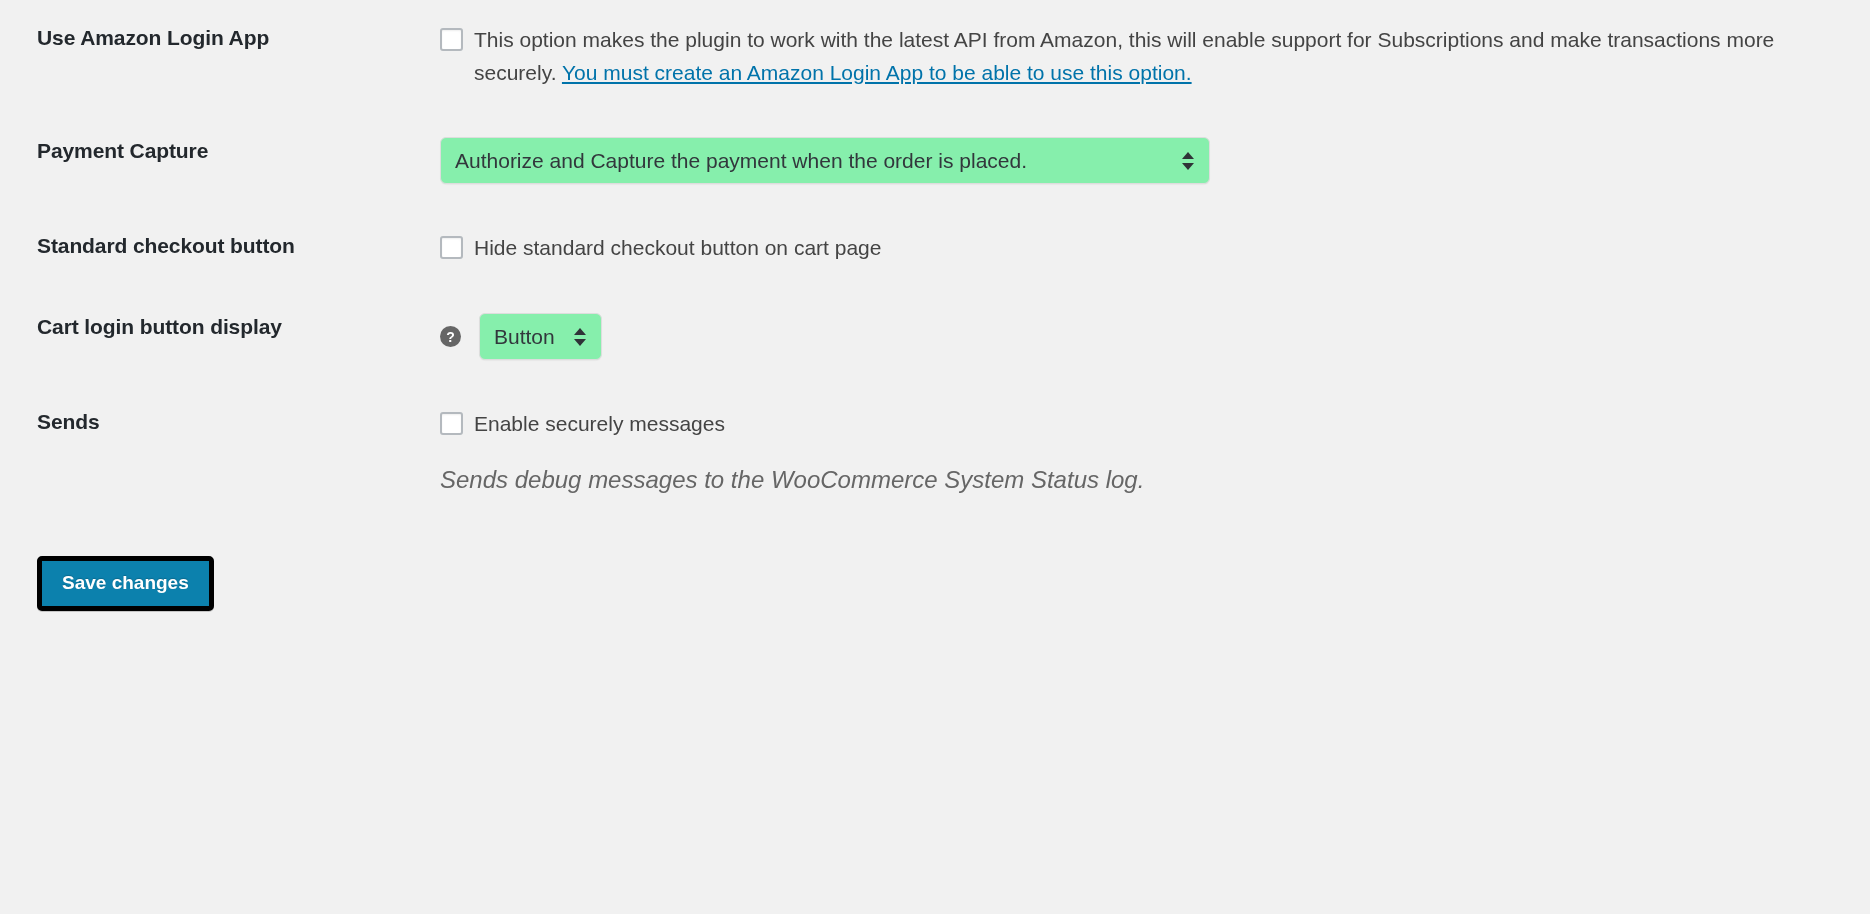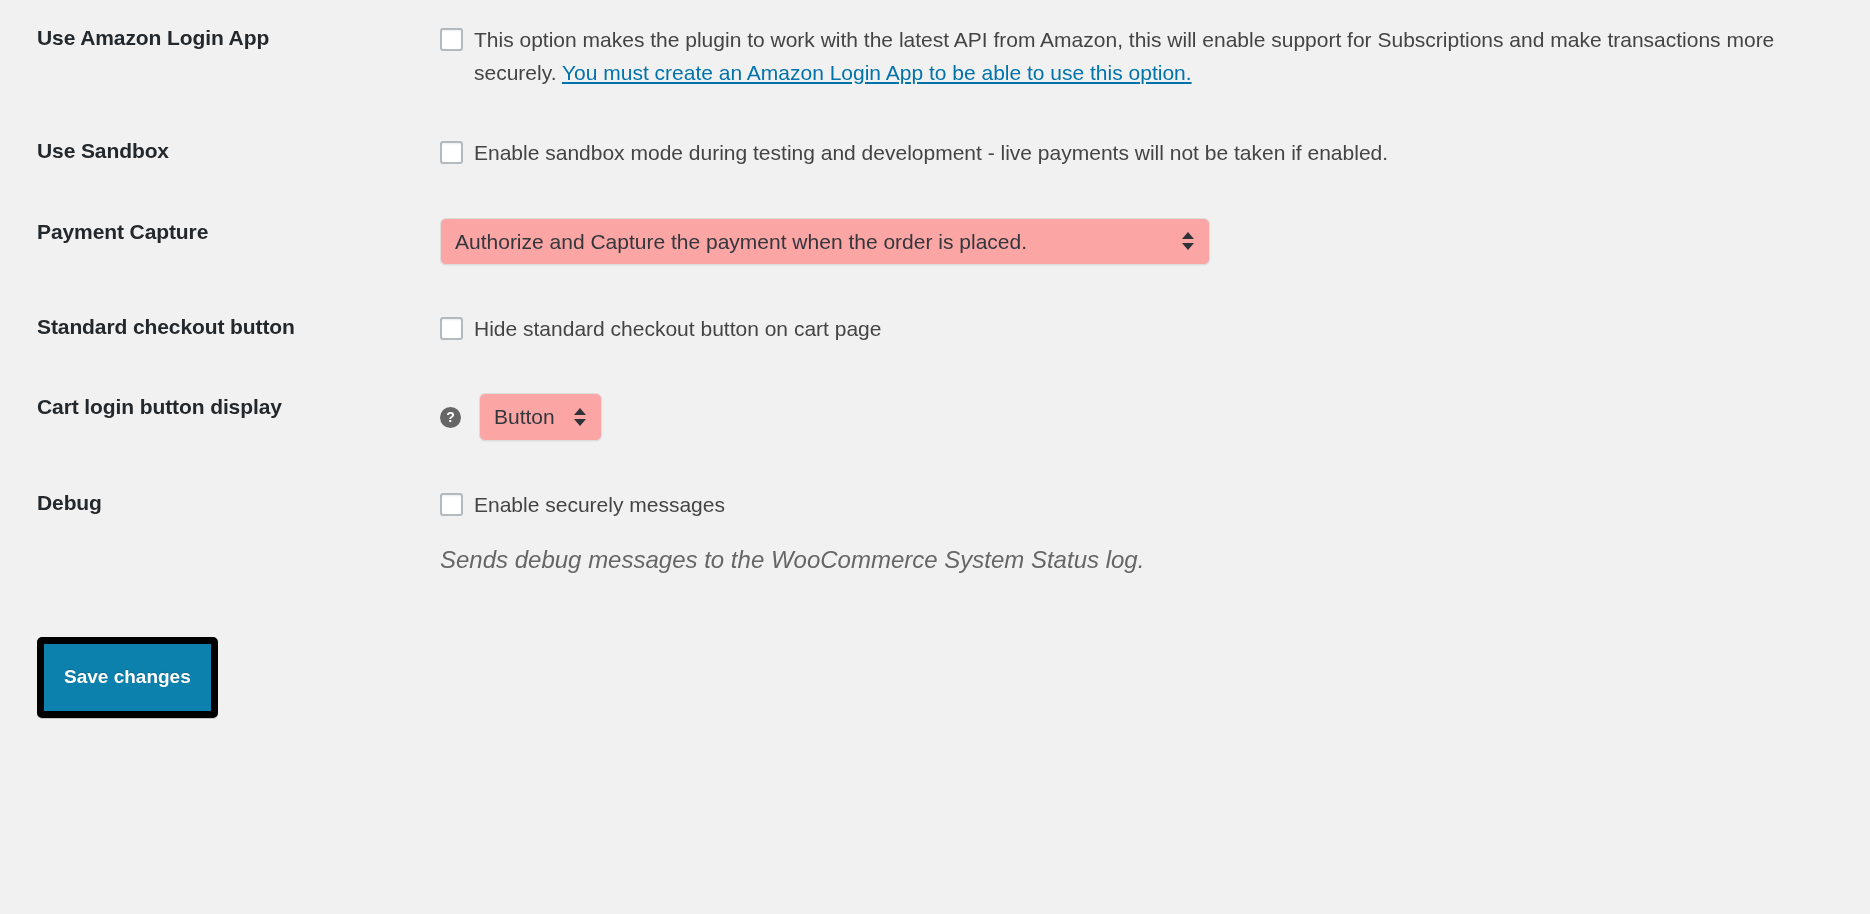"Use Sandbox" tr.form-row { html: <tr> <td> <span>Use Sandbox</span> </td> <td> <fieldset> <label> <input> <span>Enable sandbox mode during testing and development - live payments will not be taken if enabled.</span> </label> </fieldset> </td> </tr> -> none }
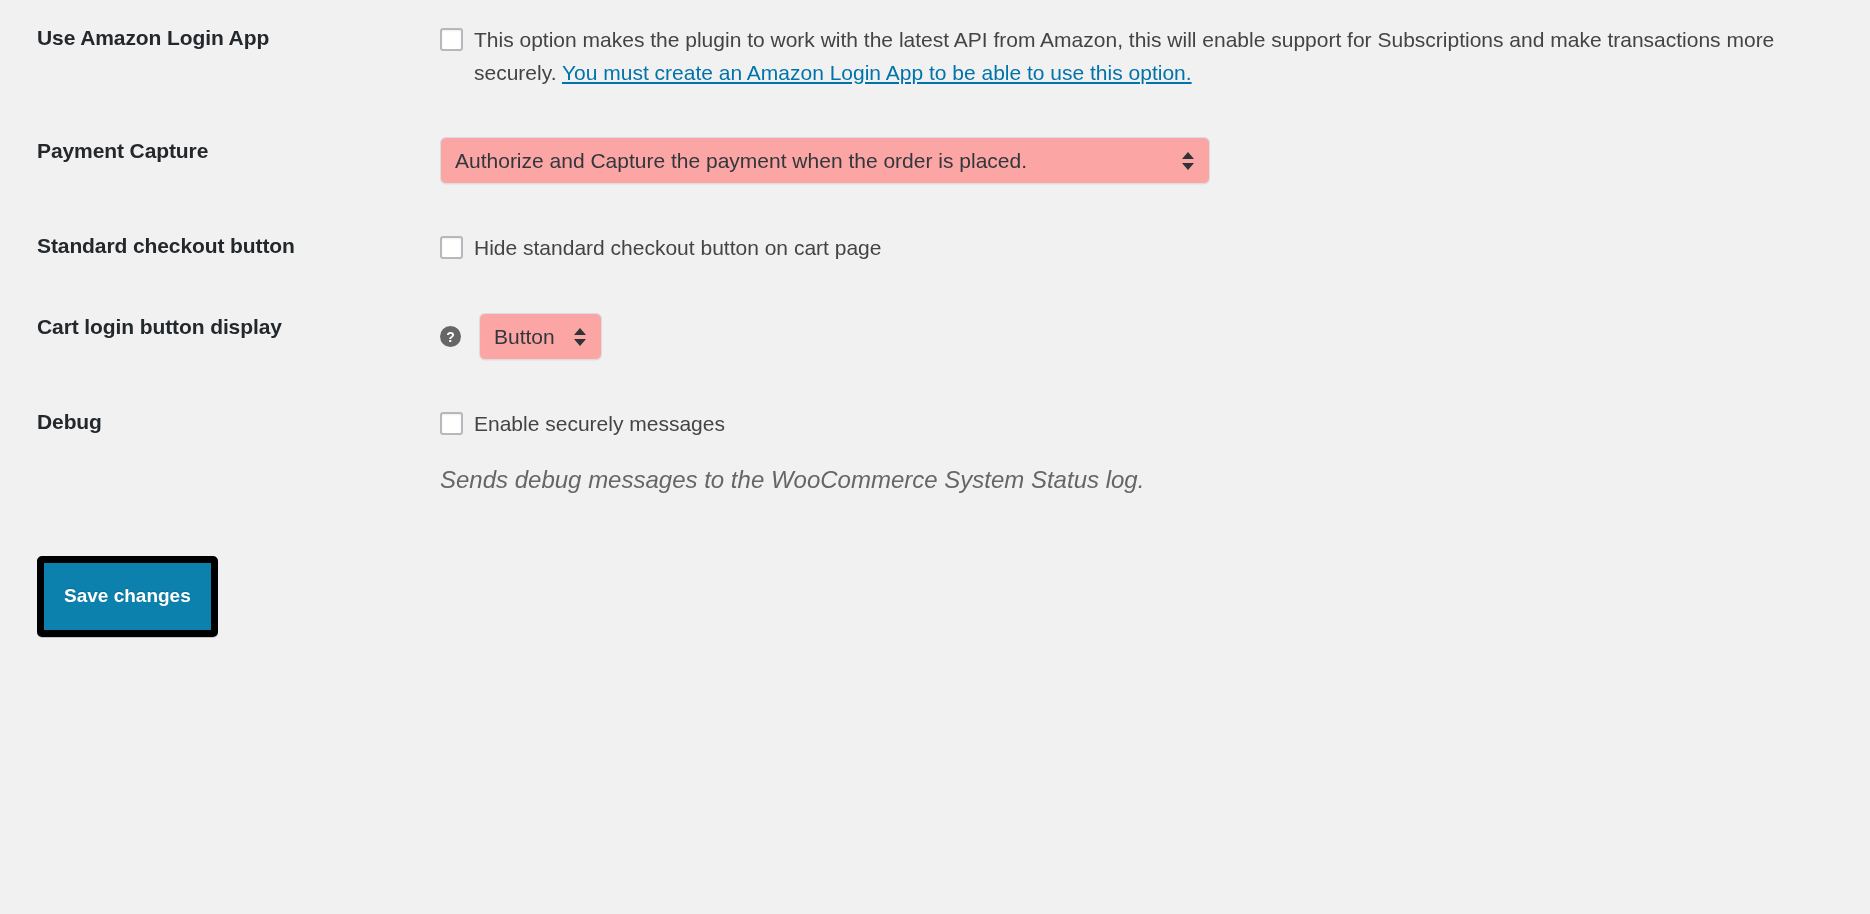"Authorize and Capture the payment" select.styled-select { background: #fca5a5 -> #86efac }
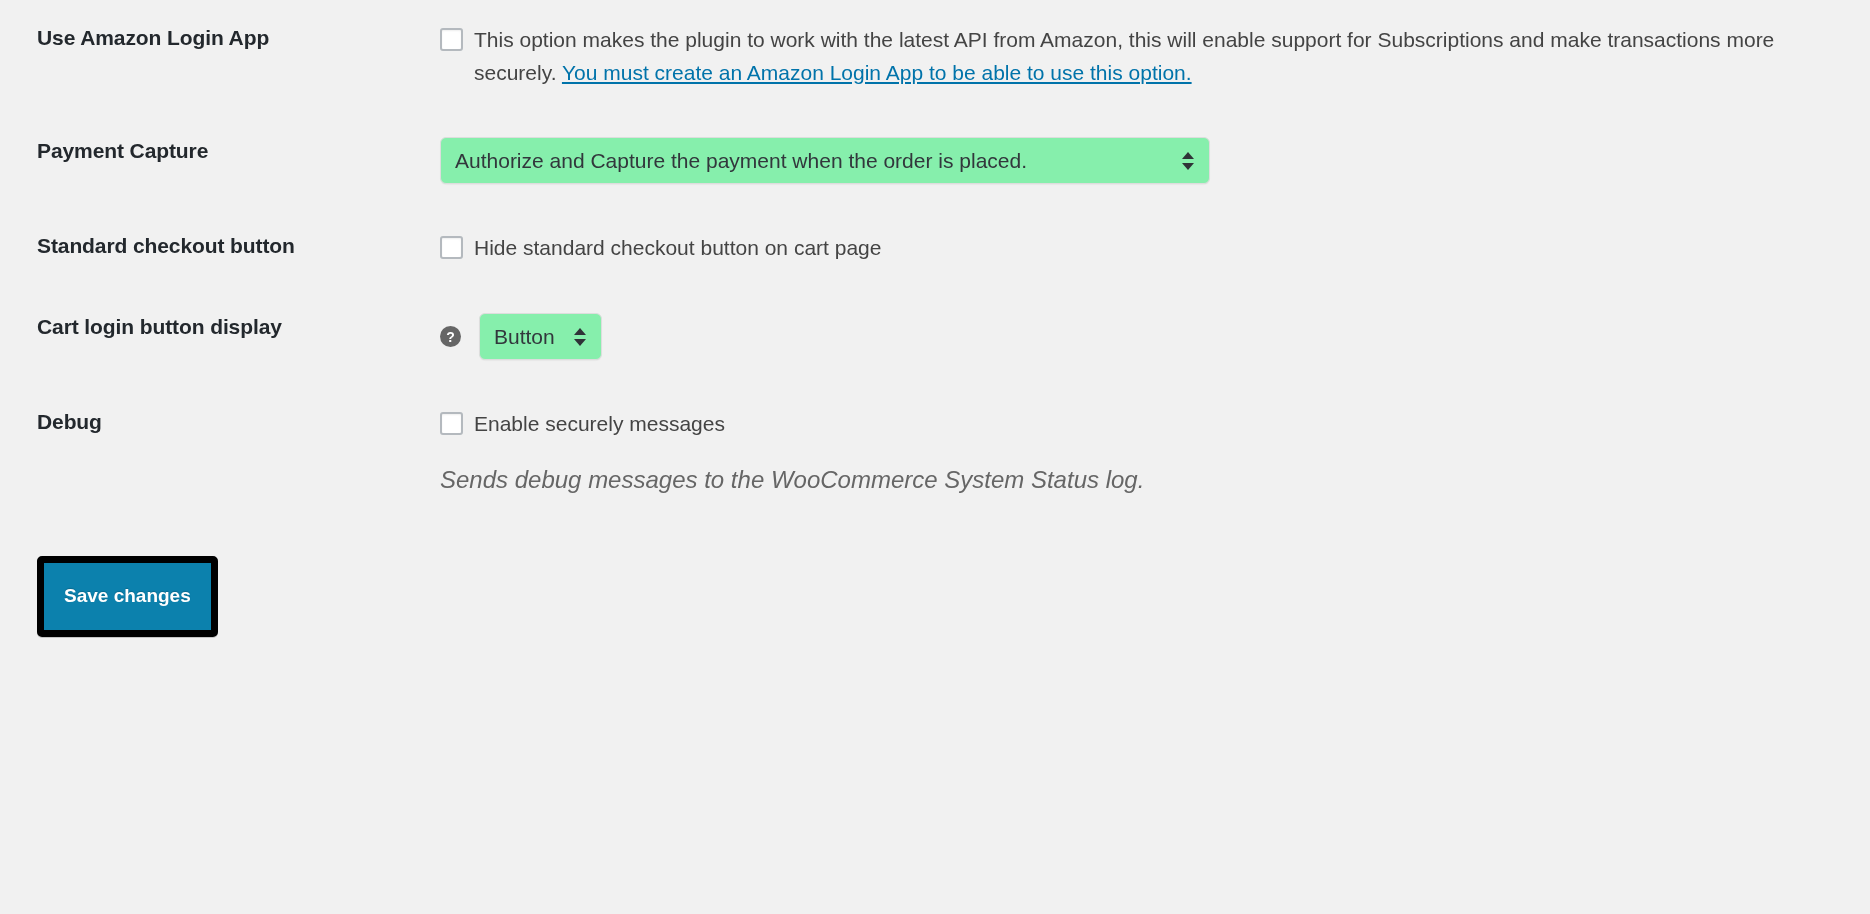"Debug" span.row-label { text: Debug -> Sends }
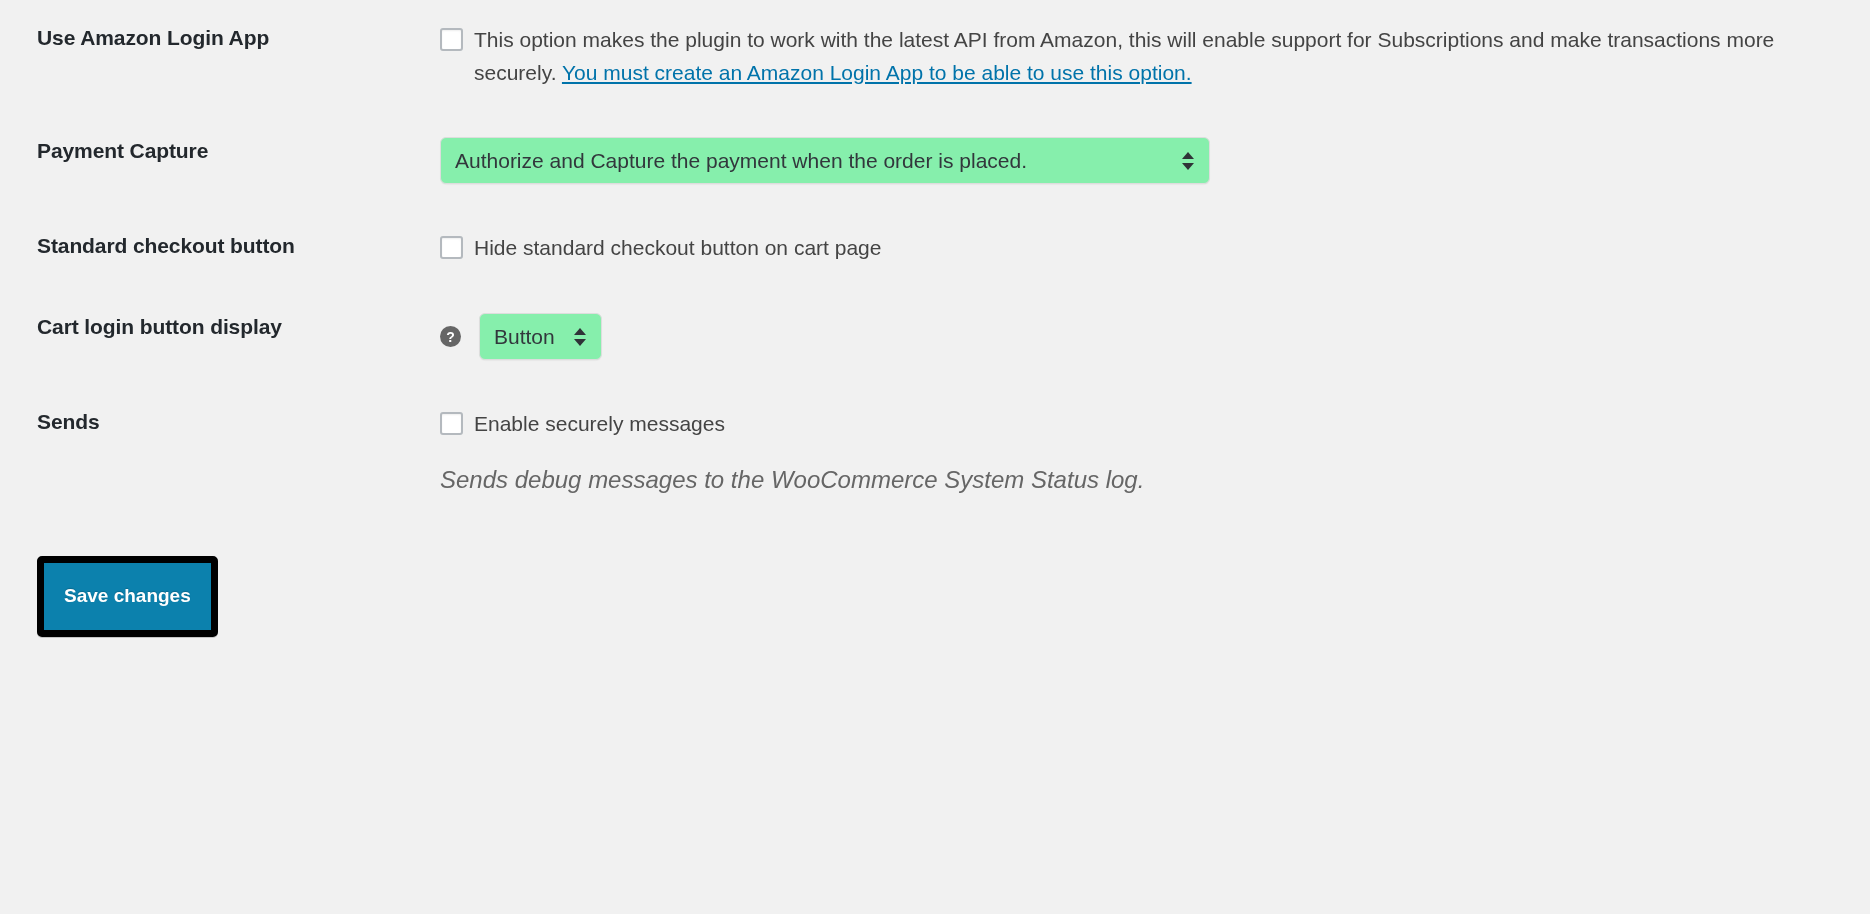"Save changes" .button-primary { border: 7px solid #000000 -> 5px solid #000000; padding: 22px 20px -> 11px 20px }
